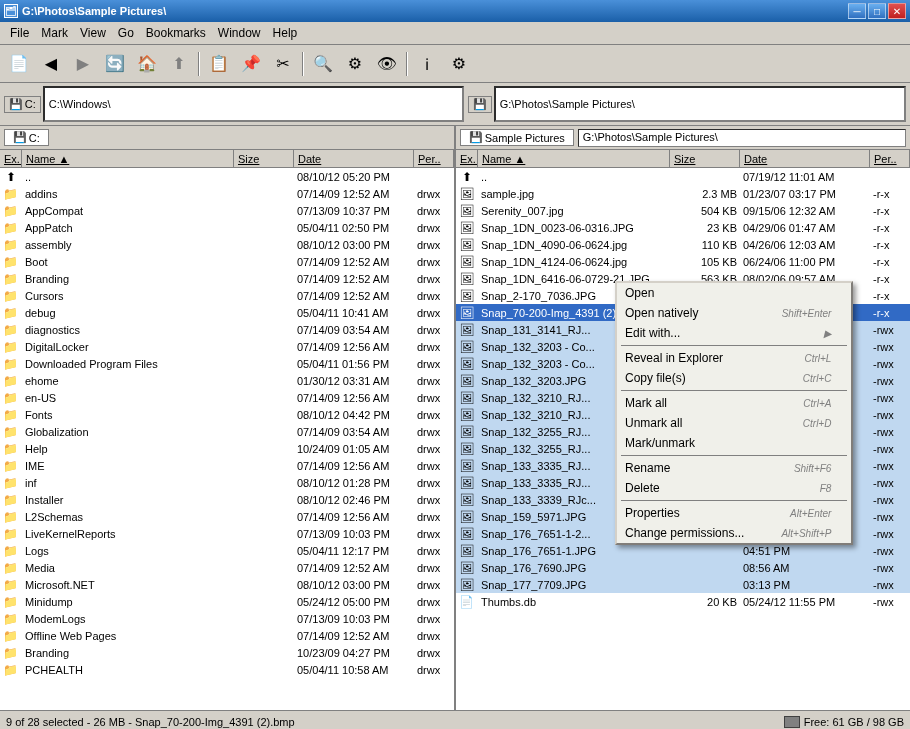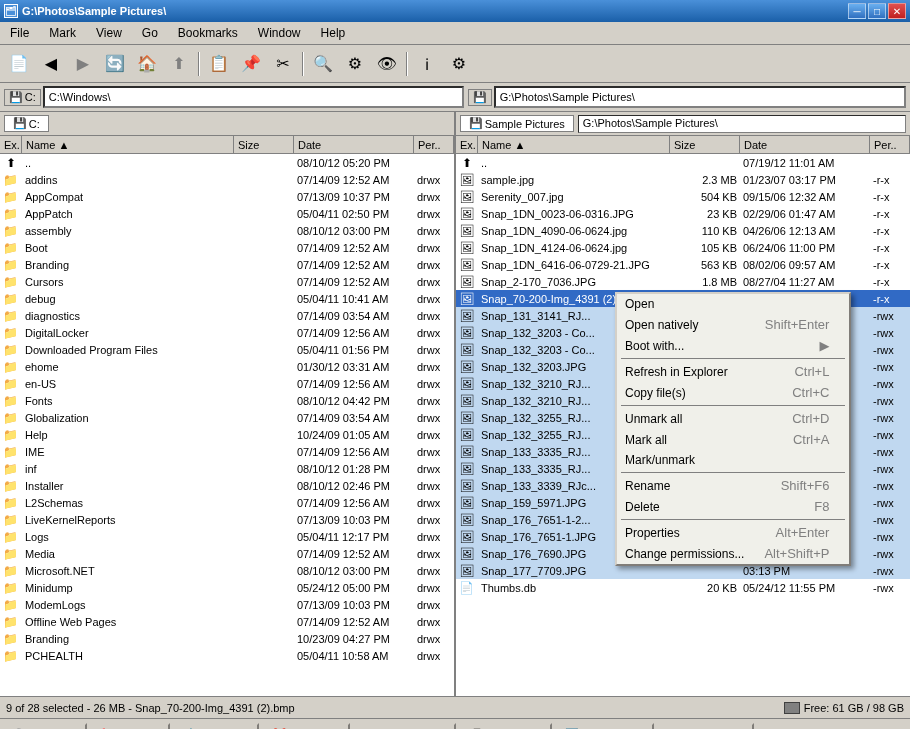"File" .menu-bar { gap: 8px -> 0 }
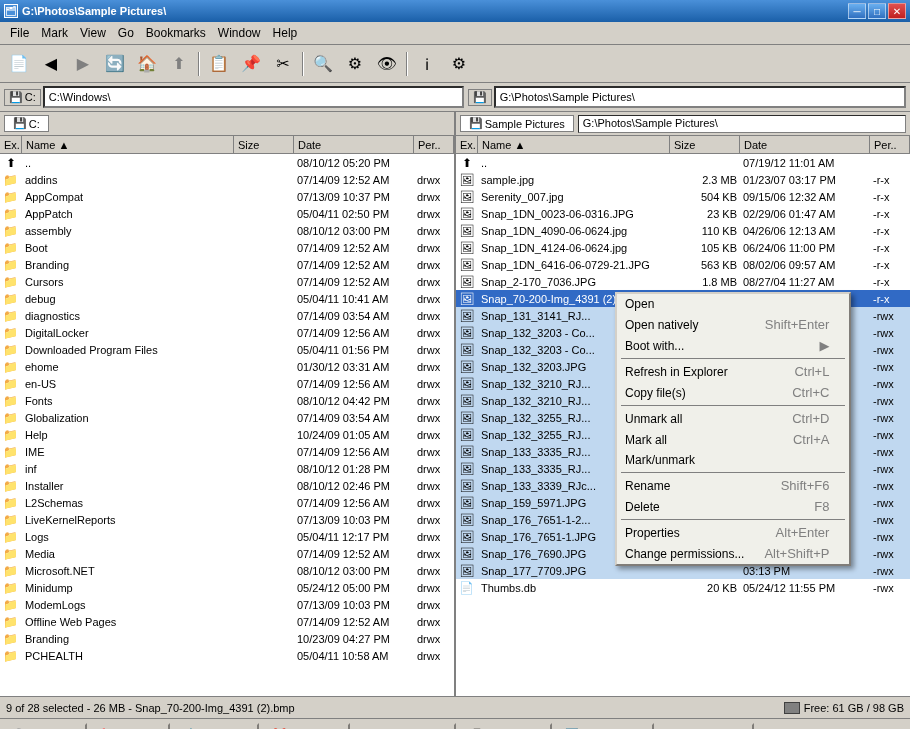"C:\Windows\" .addr-input { height: 22px -> 36px }
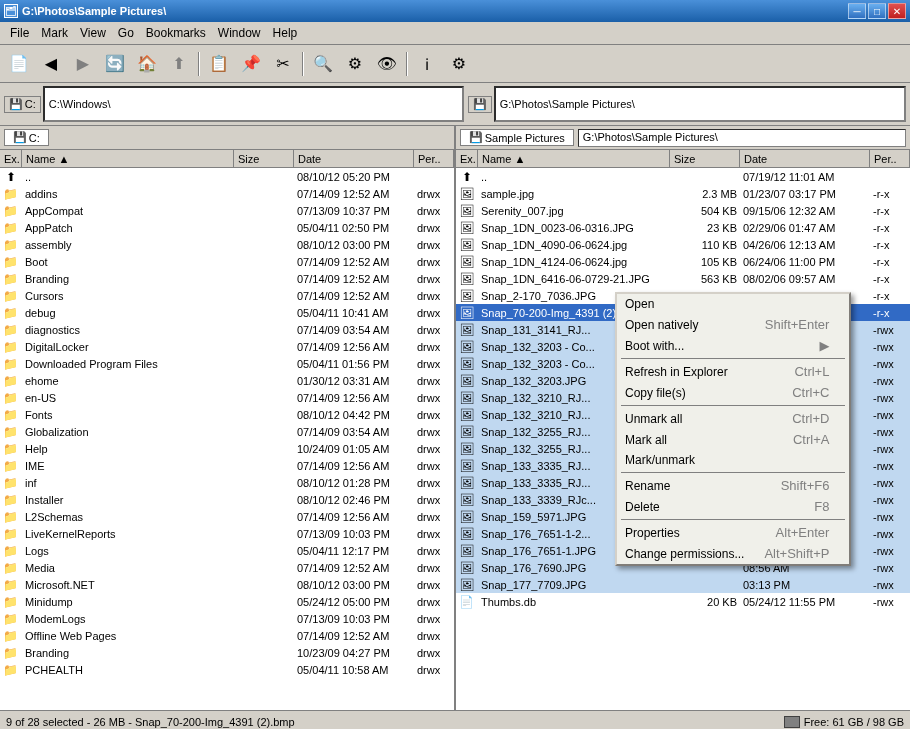"Ex.." .col-header { text-decoration: none -> underline }
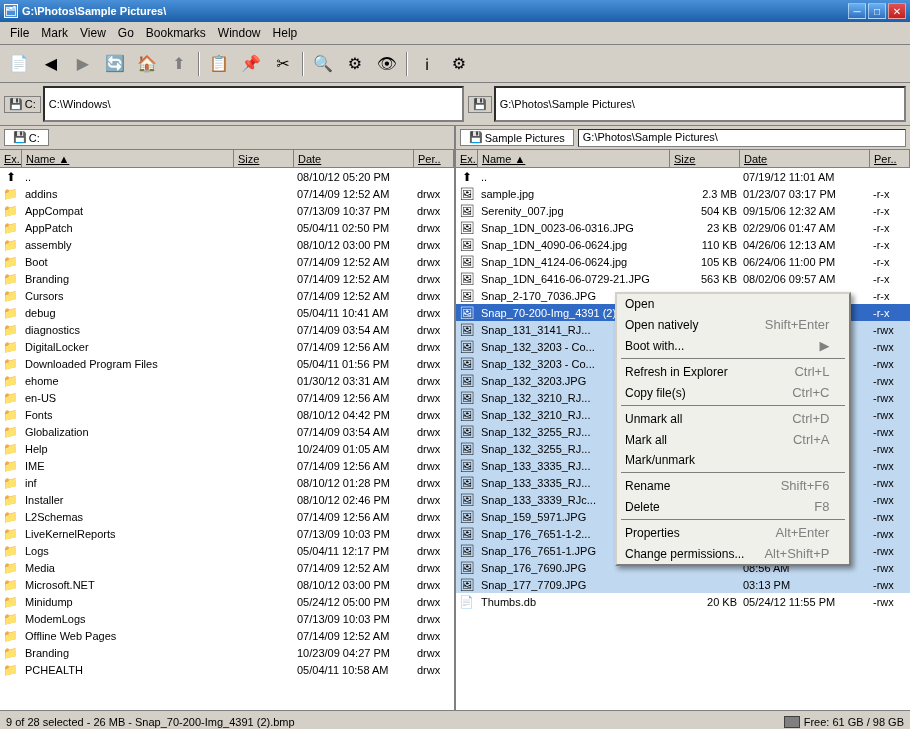"02/29/06 01:47 AM" div.file-cell { text: 02/29/06 -> 04/29/06 }
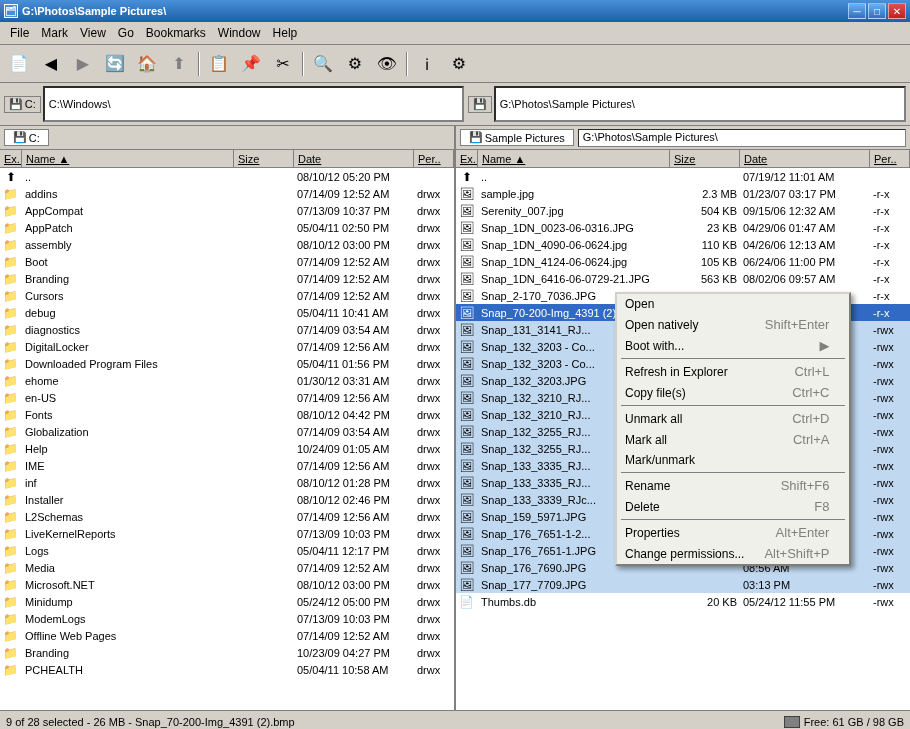"04/26/06 12:13 AM" div.file-cell { text: 12:13 -> 12:03 }
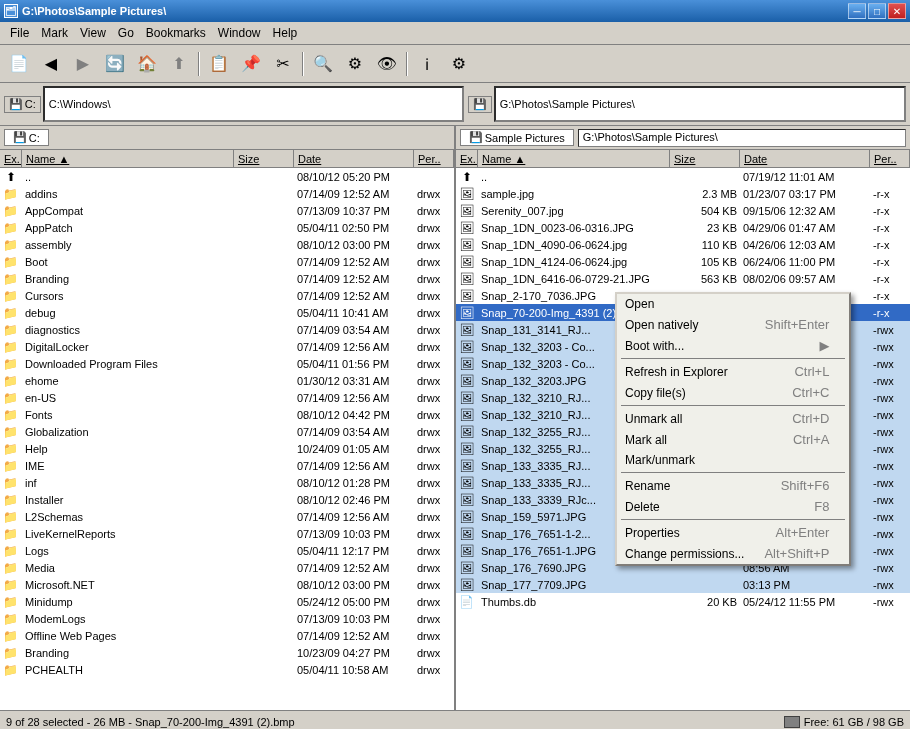"Open" div.context-menu { top: 292px -> 281px }
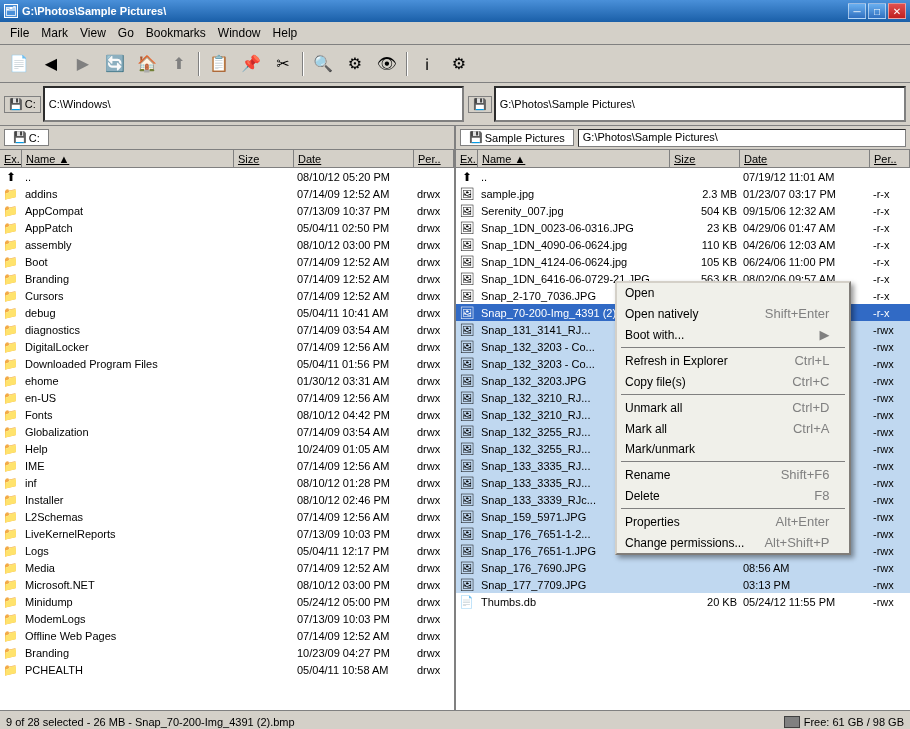"Shift+Enter" .ctx-shortcut { font-size: 13px -> 10px; font-style: none -> italic; margin-left: 20px -> 37px }
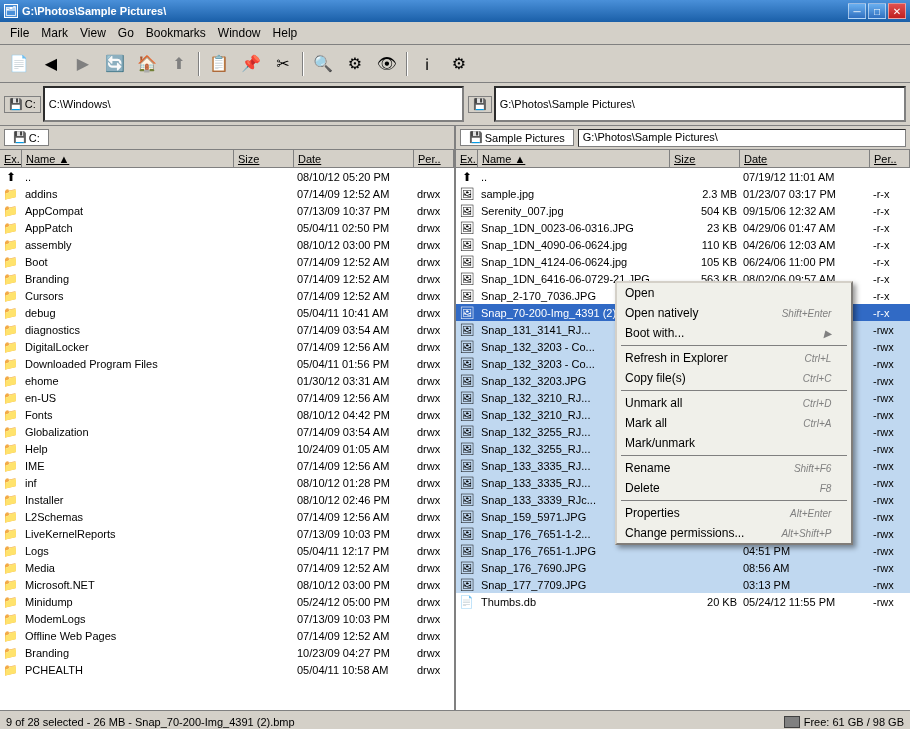"Boot with..." span { text: Boot -> Edit }
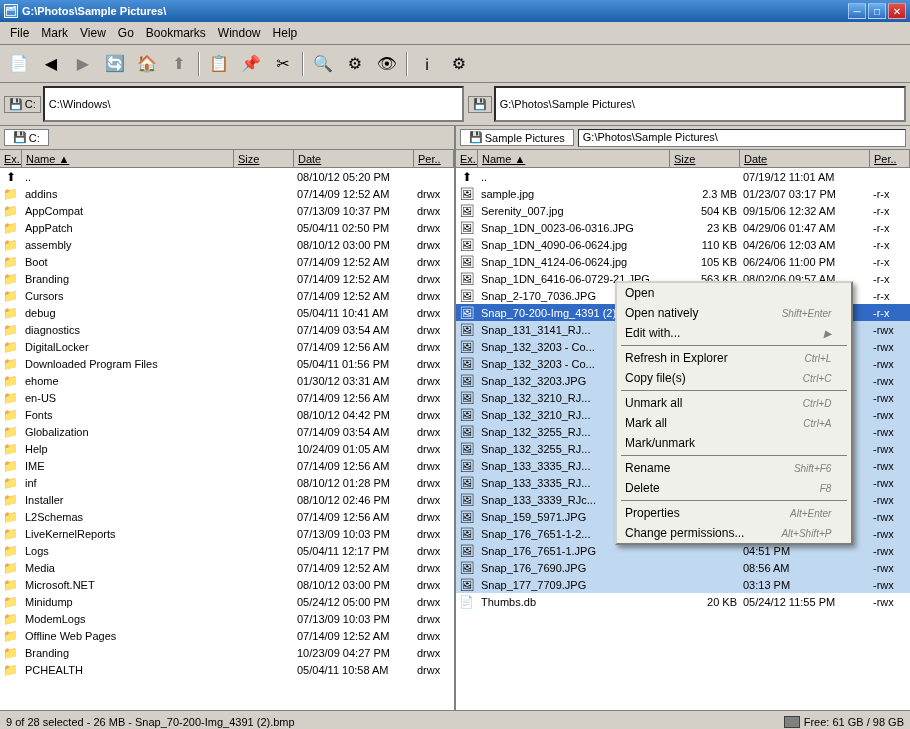"Refresh in Explorer" span { text: Refresh -> Reveal }
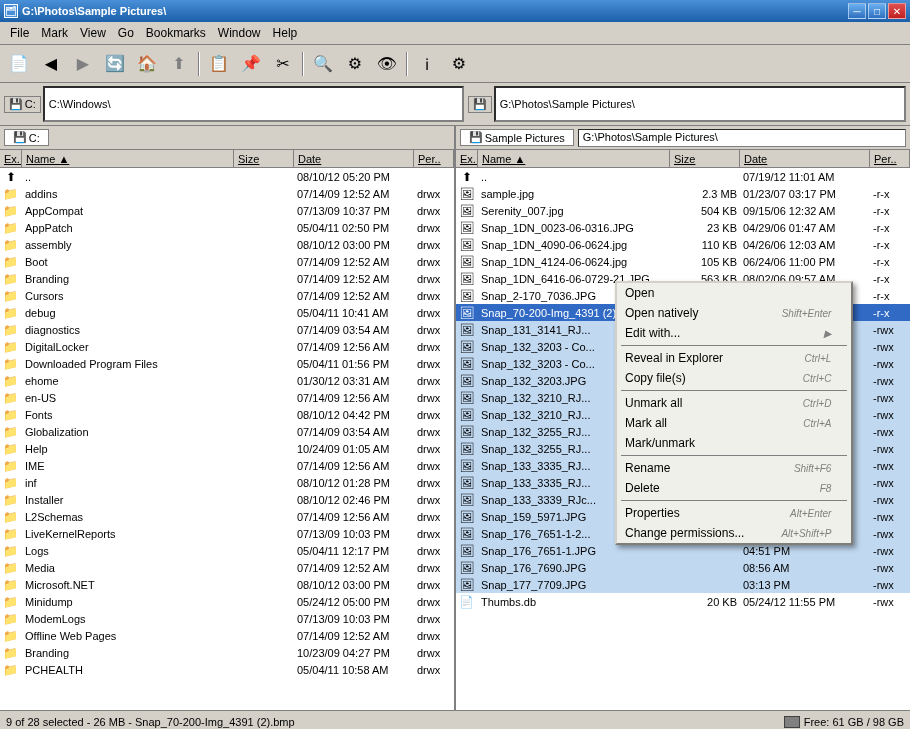"Unmark all" div.ctx-item { order: before "Mark all" -> after "Mark all" }
